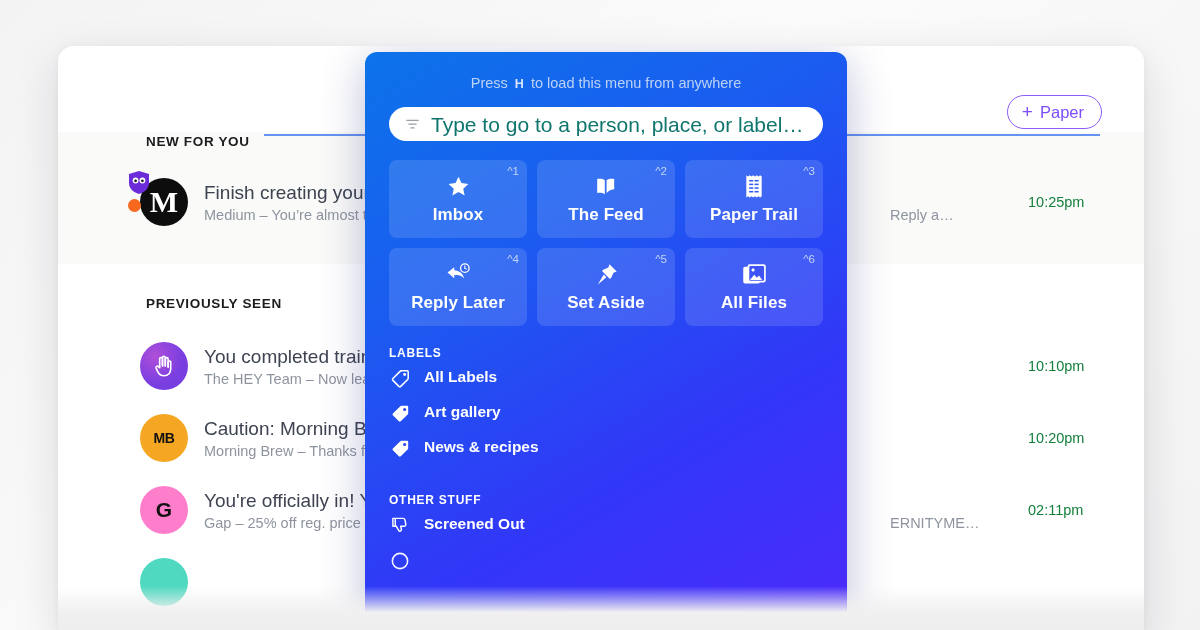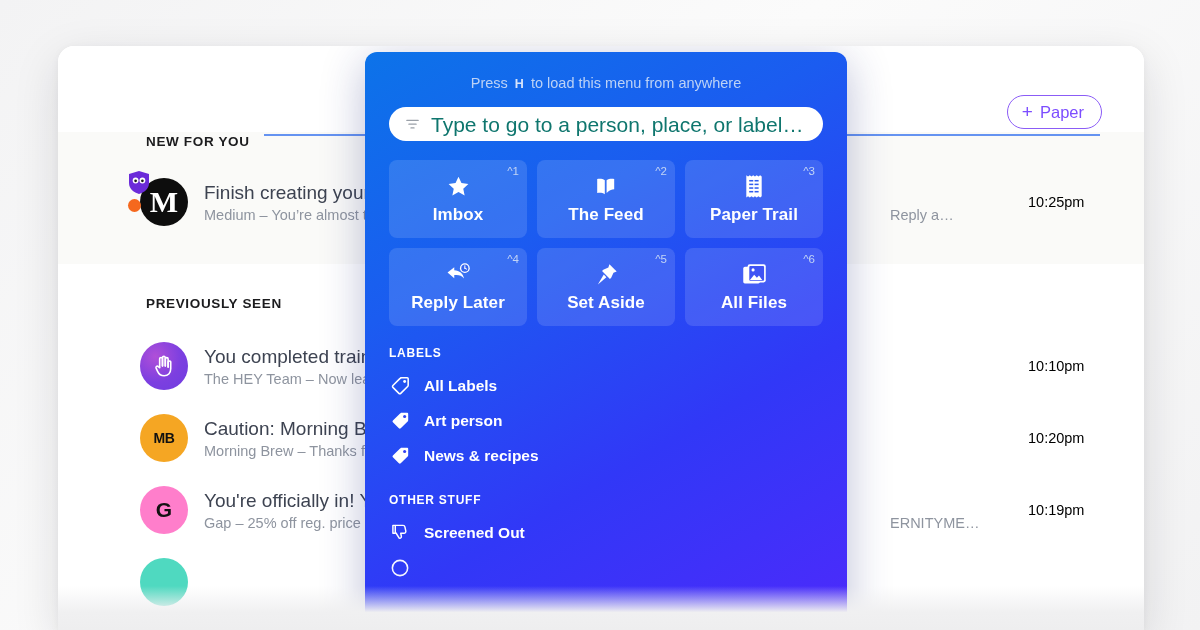"10:25pm" .mail-time { color: #000000 -> #15803d }
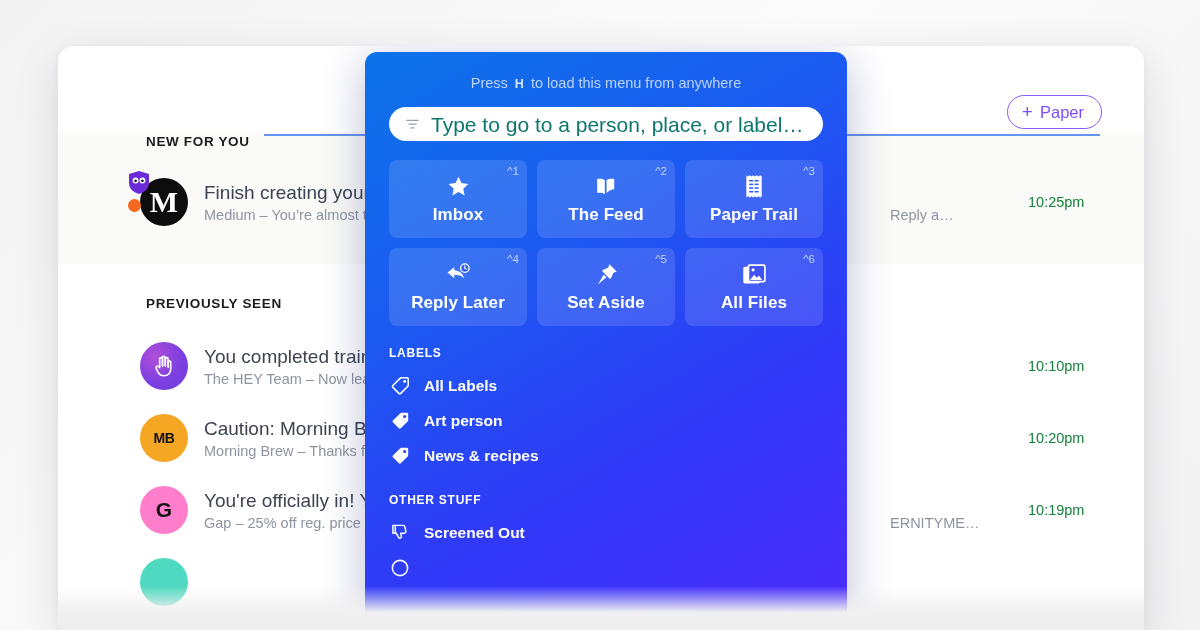"All Labels" .nav-item { align-items: center -> flex-start }
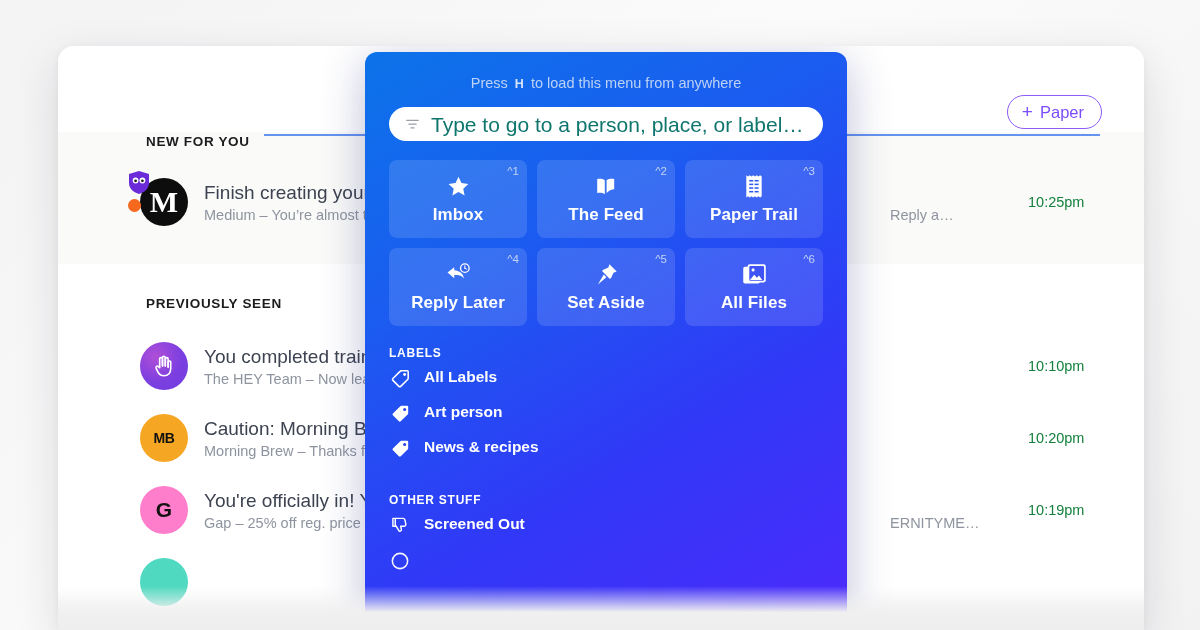"Art person" span.n-label { text: person -> gallery }
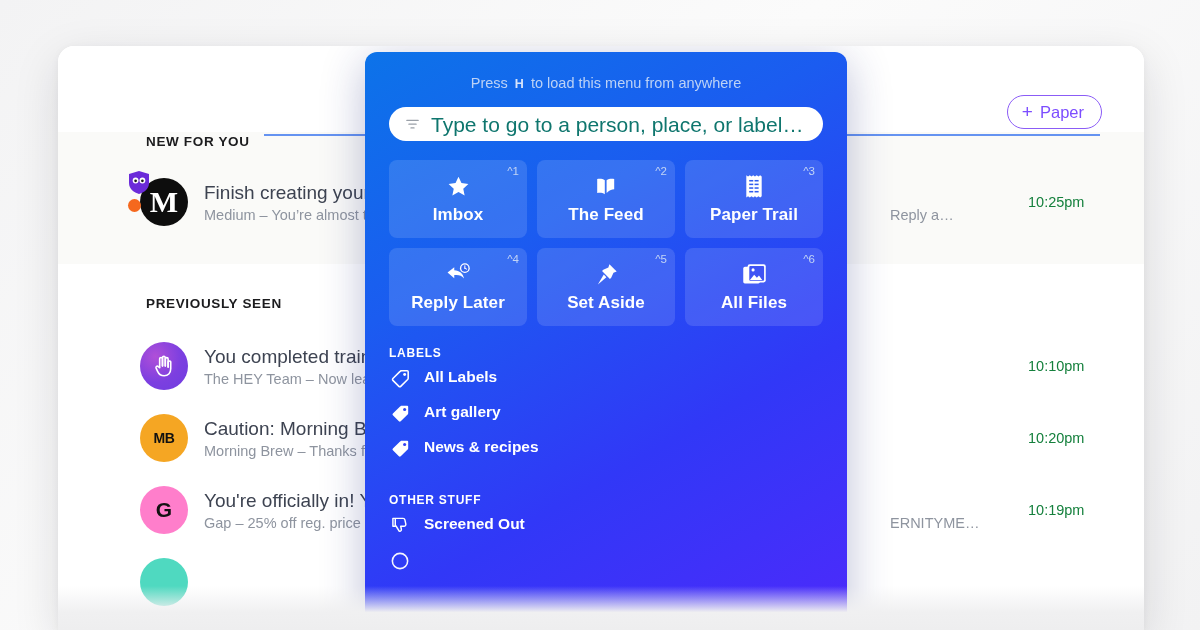"10:19pm" div.mail-time { text: 10:19pm -> 02:11pm }
